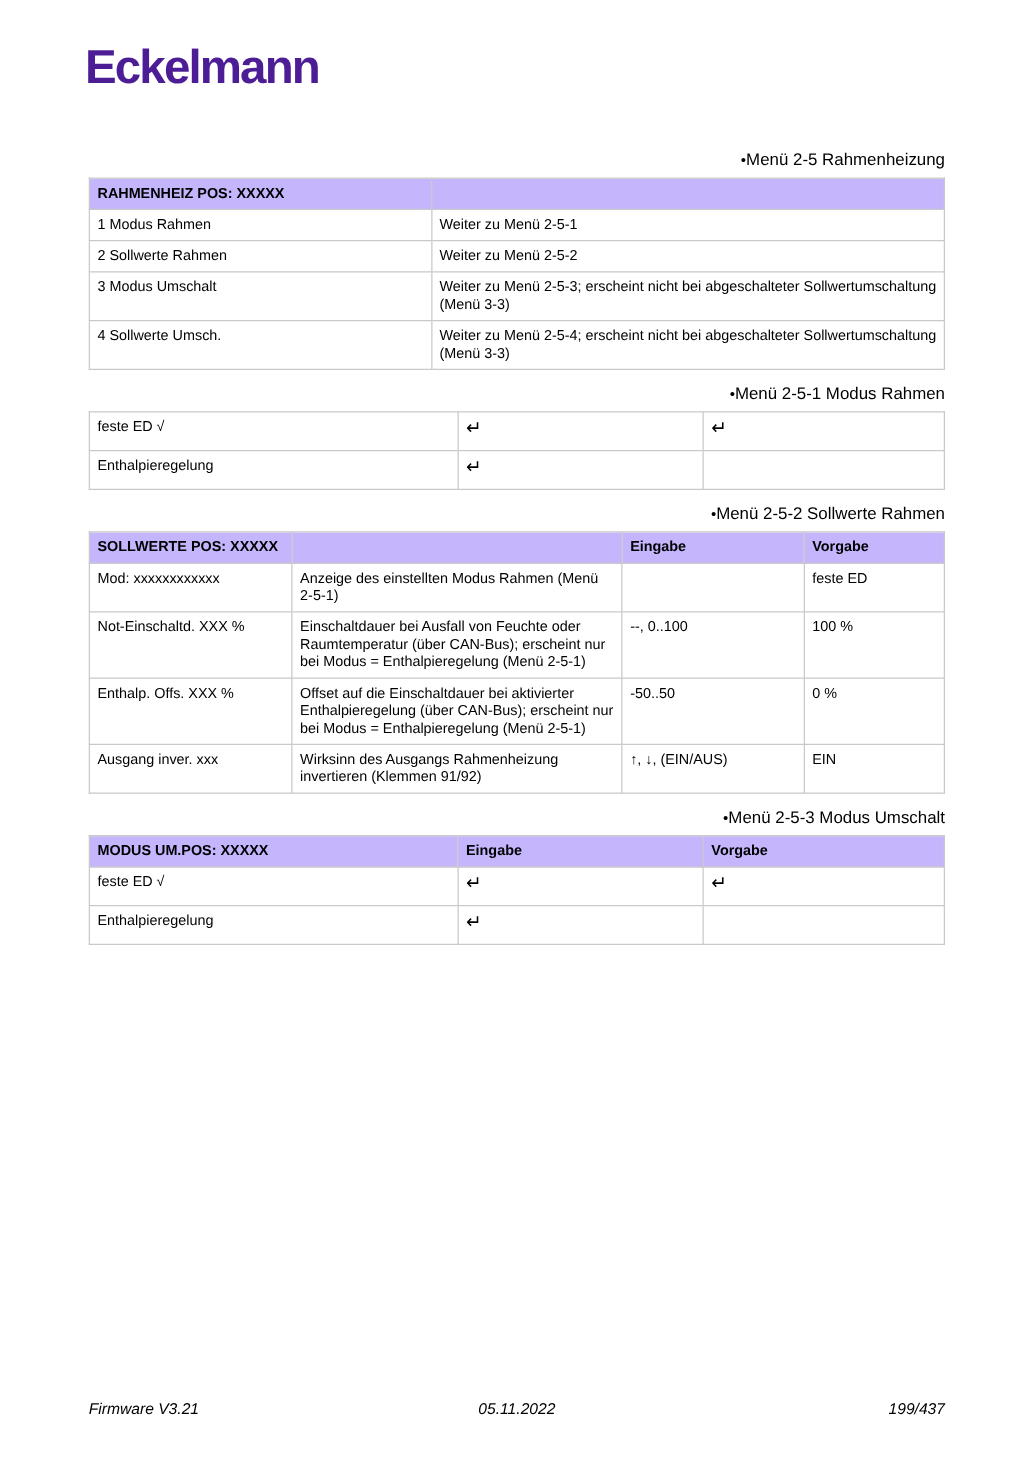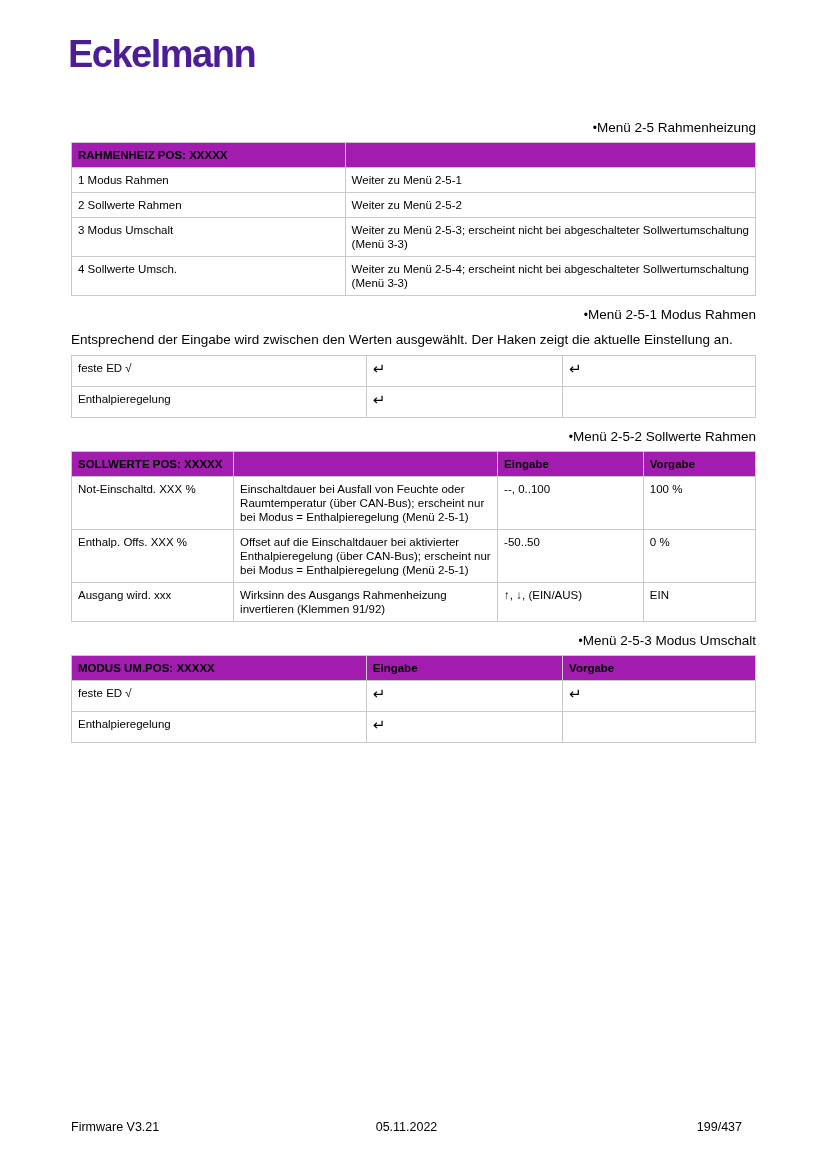"RAHMENHEIZ POS: XXXXX" th { background: #a21caf -> #c4b5fd }
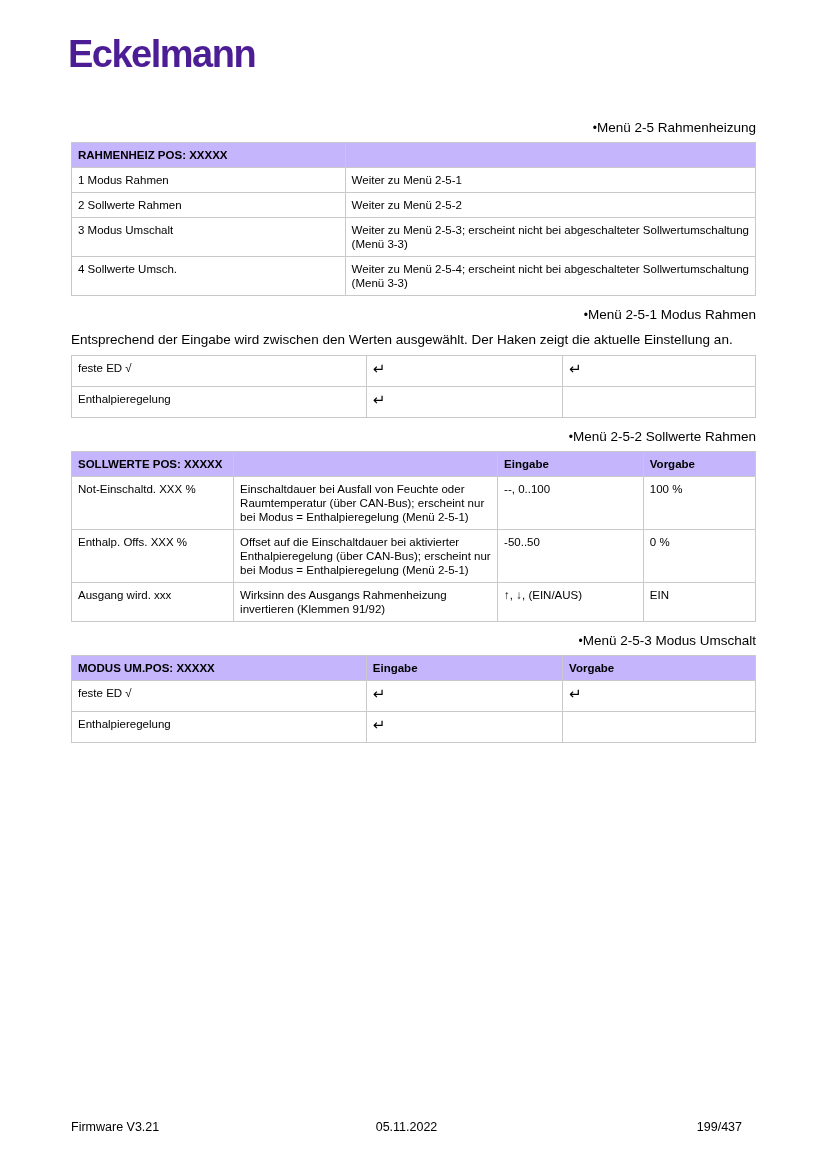"Entsprechend der Eingabe wird zwischen" div.para { html: <div>Entsprechend der Eingabe wird zwischen den Werten ausgewählt. Der Haken zeigt die aktuelle Einstellung an.</div> -> none }
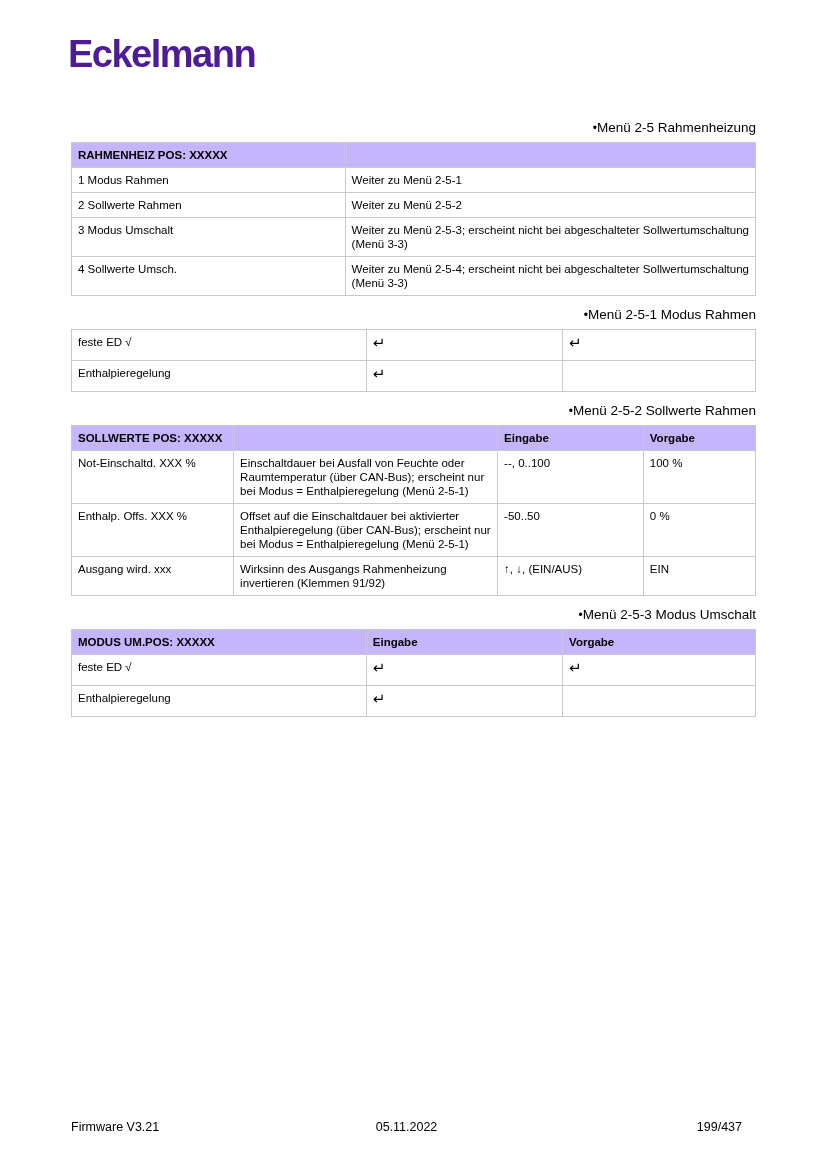"Mod: xxxxxxxxxxxx" tr { html: none -> <tr> <td>Mod: xxxxxxxxxxxx</td> <td>Anzeige des einstellten Modus Rahmen (Menü 2-5-1)</td> <td></td> <td>feste ED</td> </tr> }
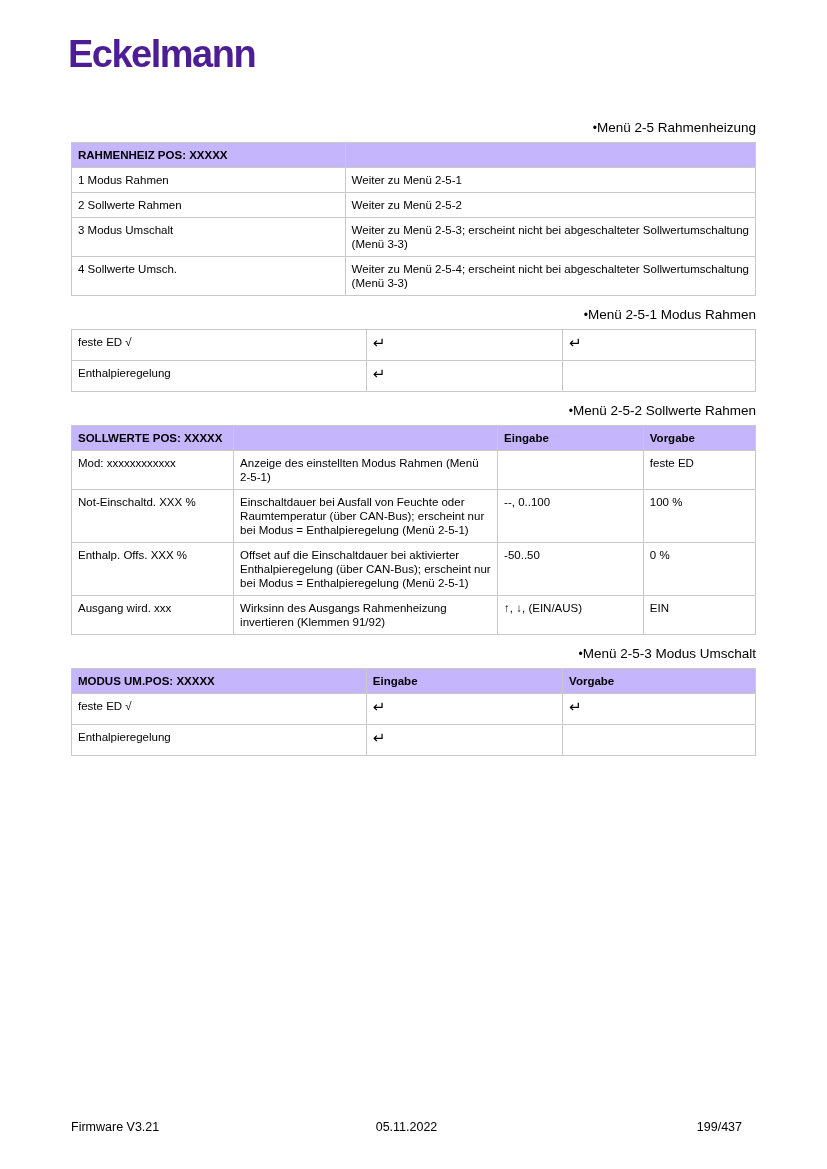"Ausgang wird. xxx" td { text: wird -> inver }
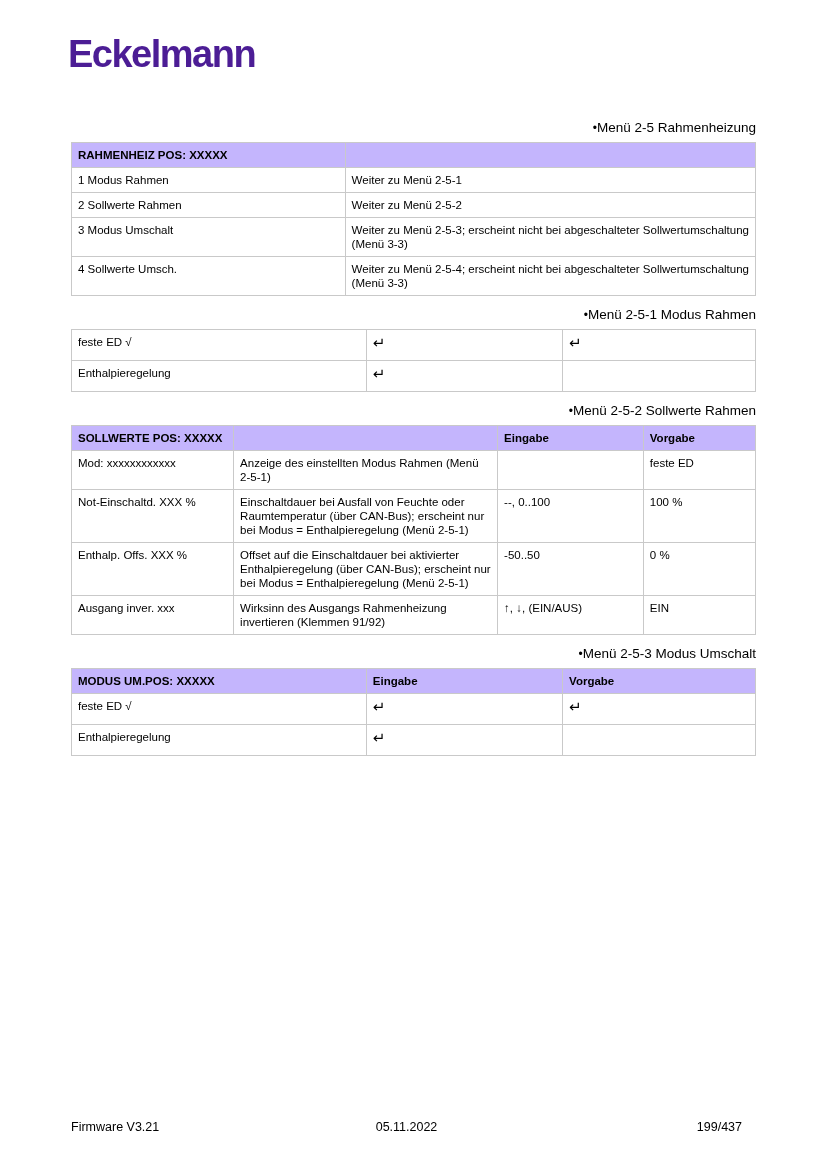"Firmware V3.21" .footer { font-style: none -> italic; right: 85px -> 71px }
